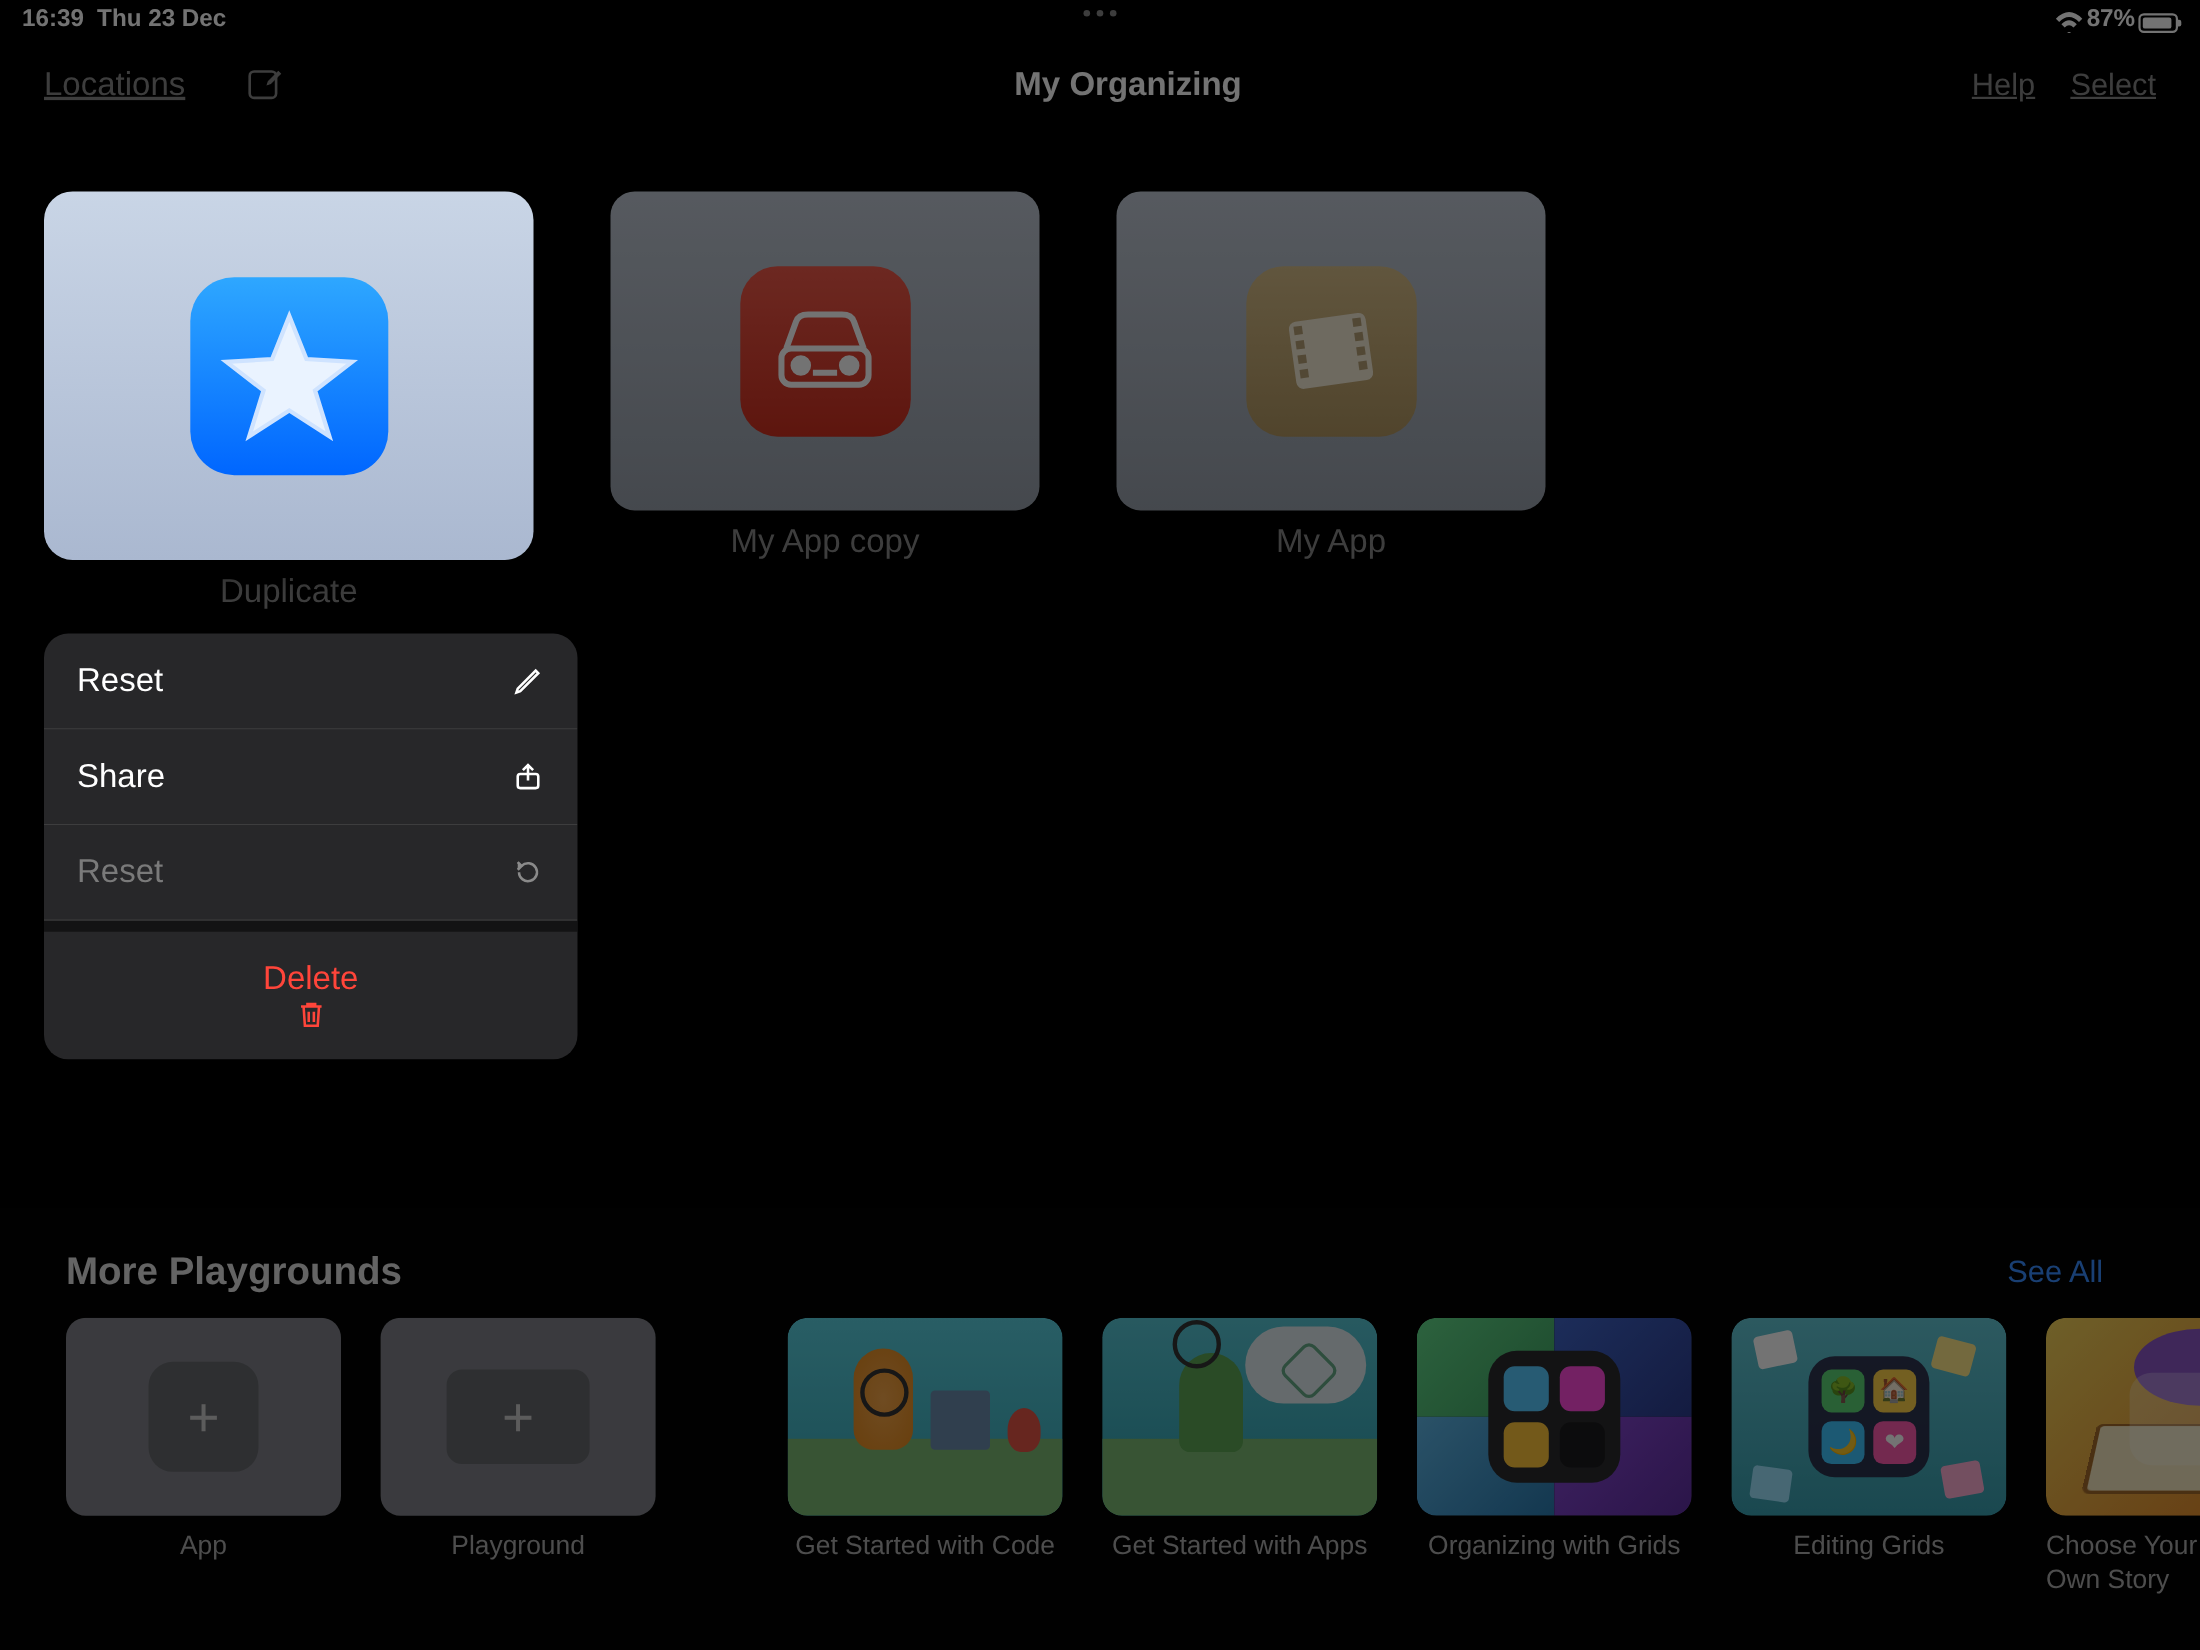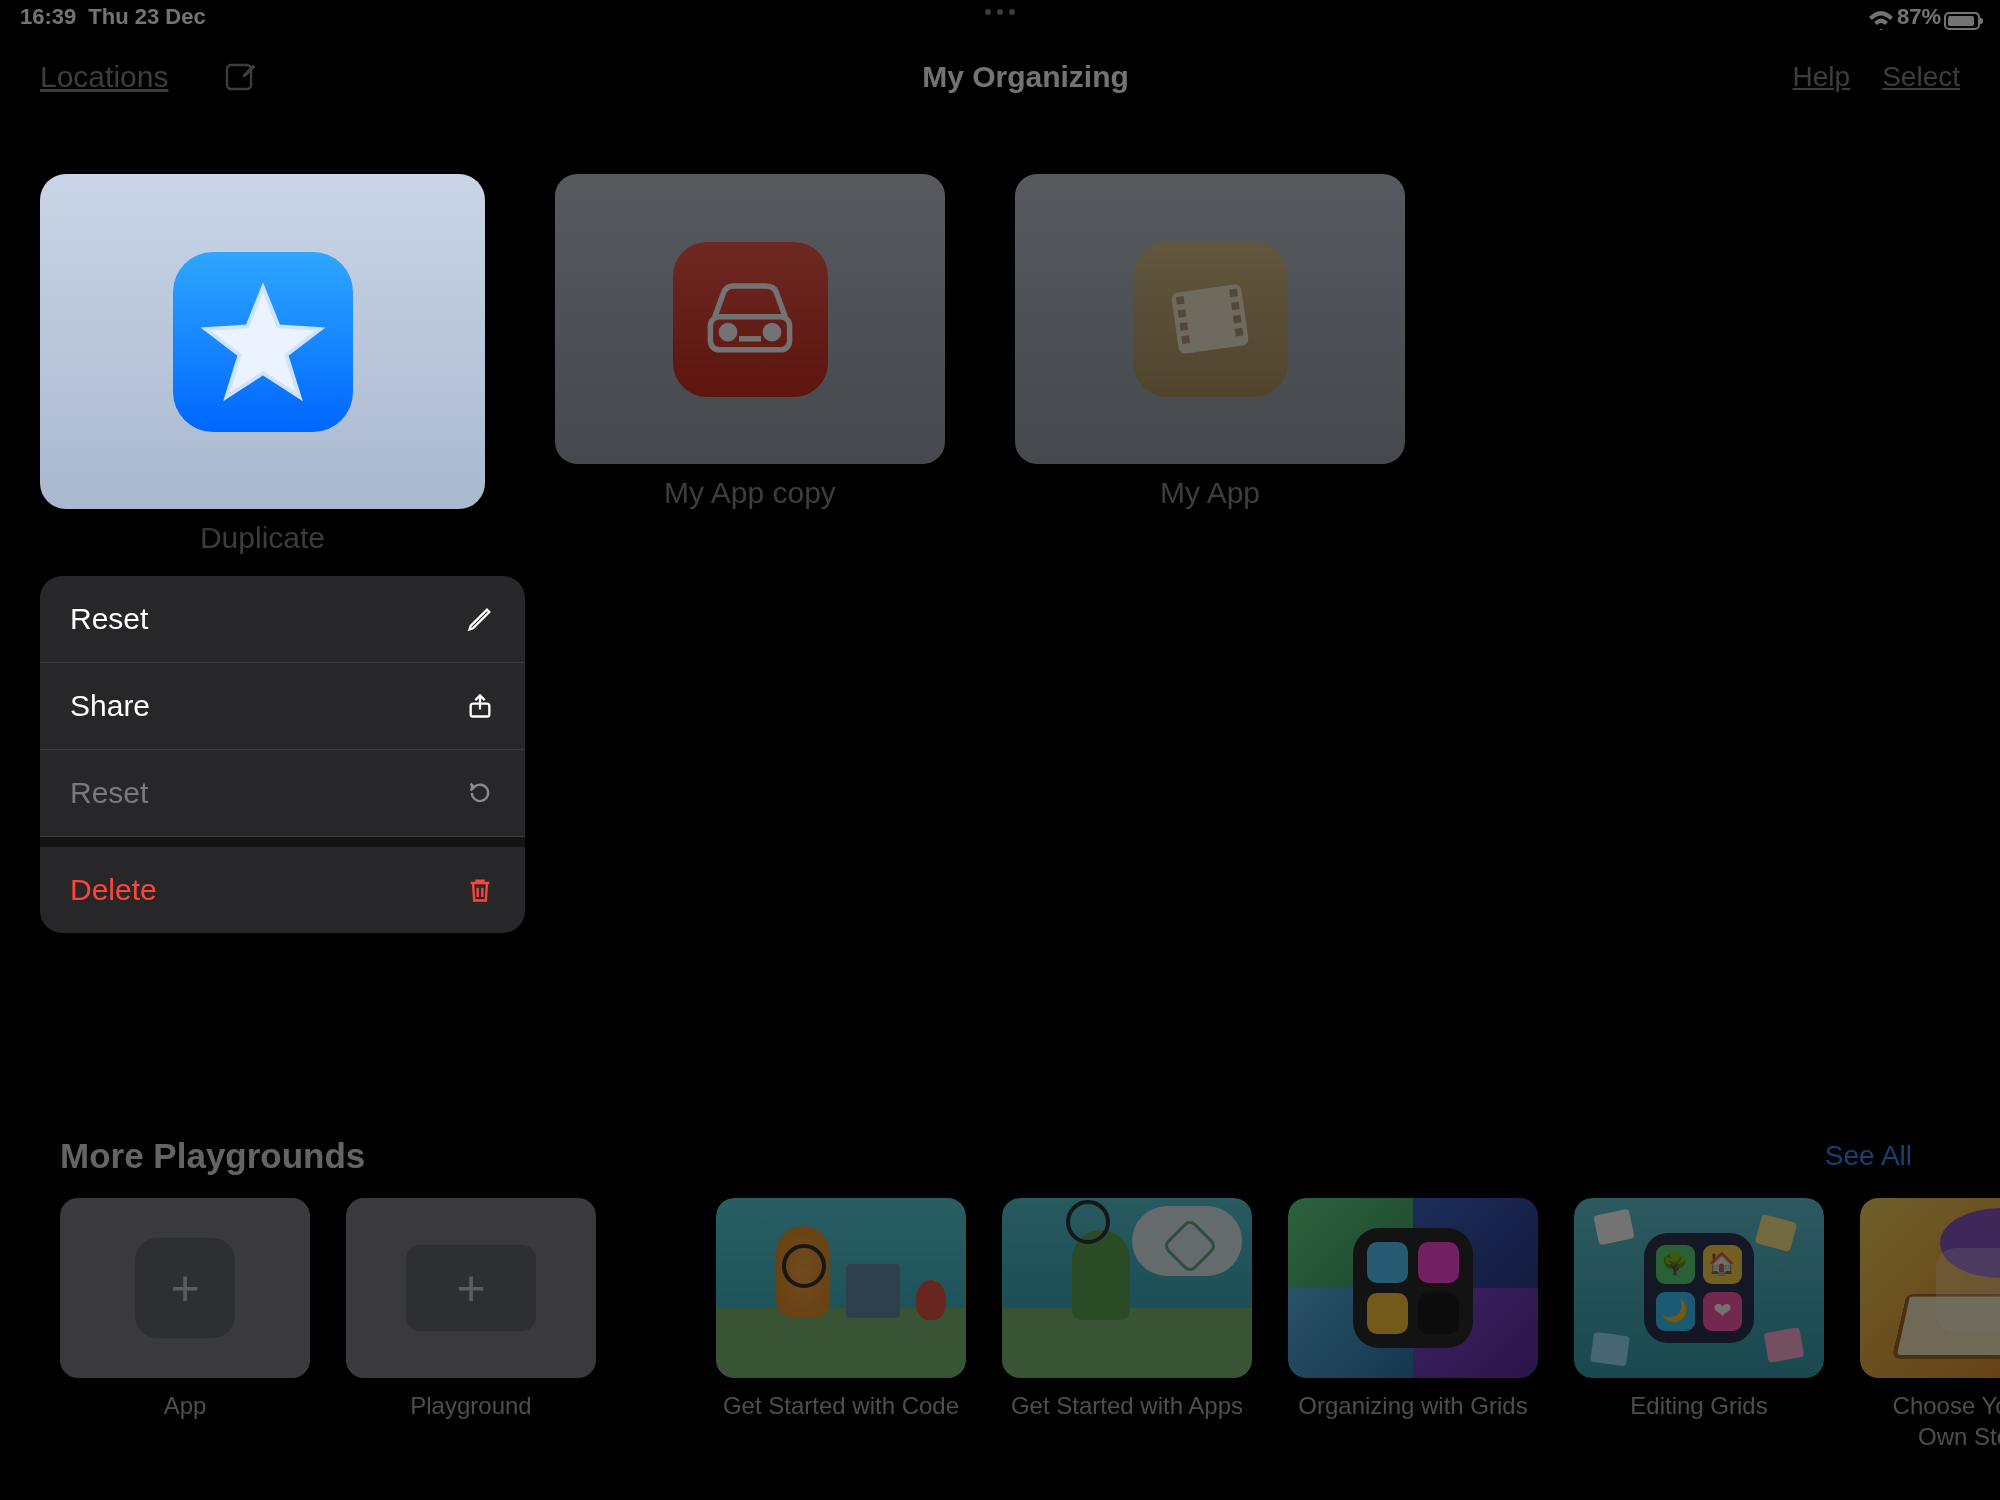"Delete" .menu-item.danger { flex-direction: none -> column }
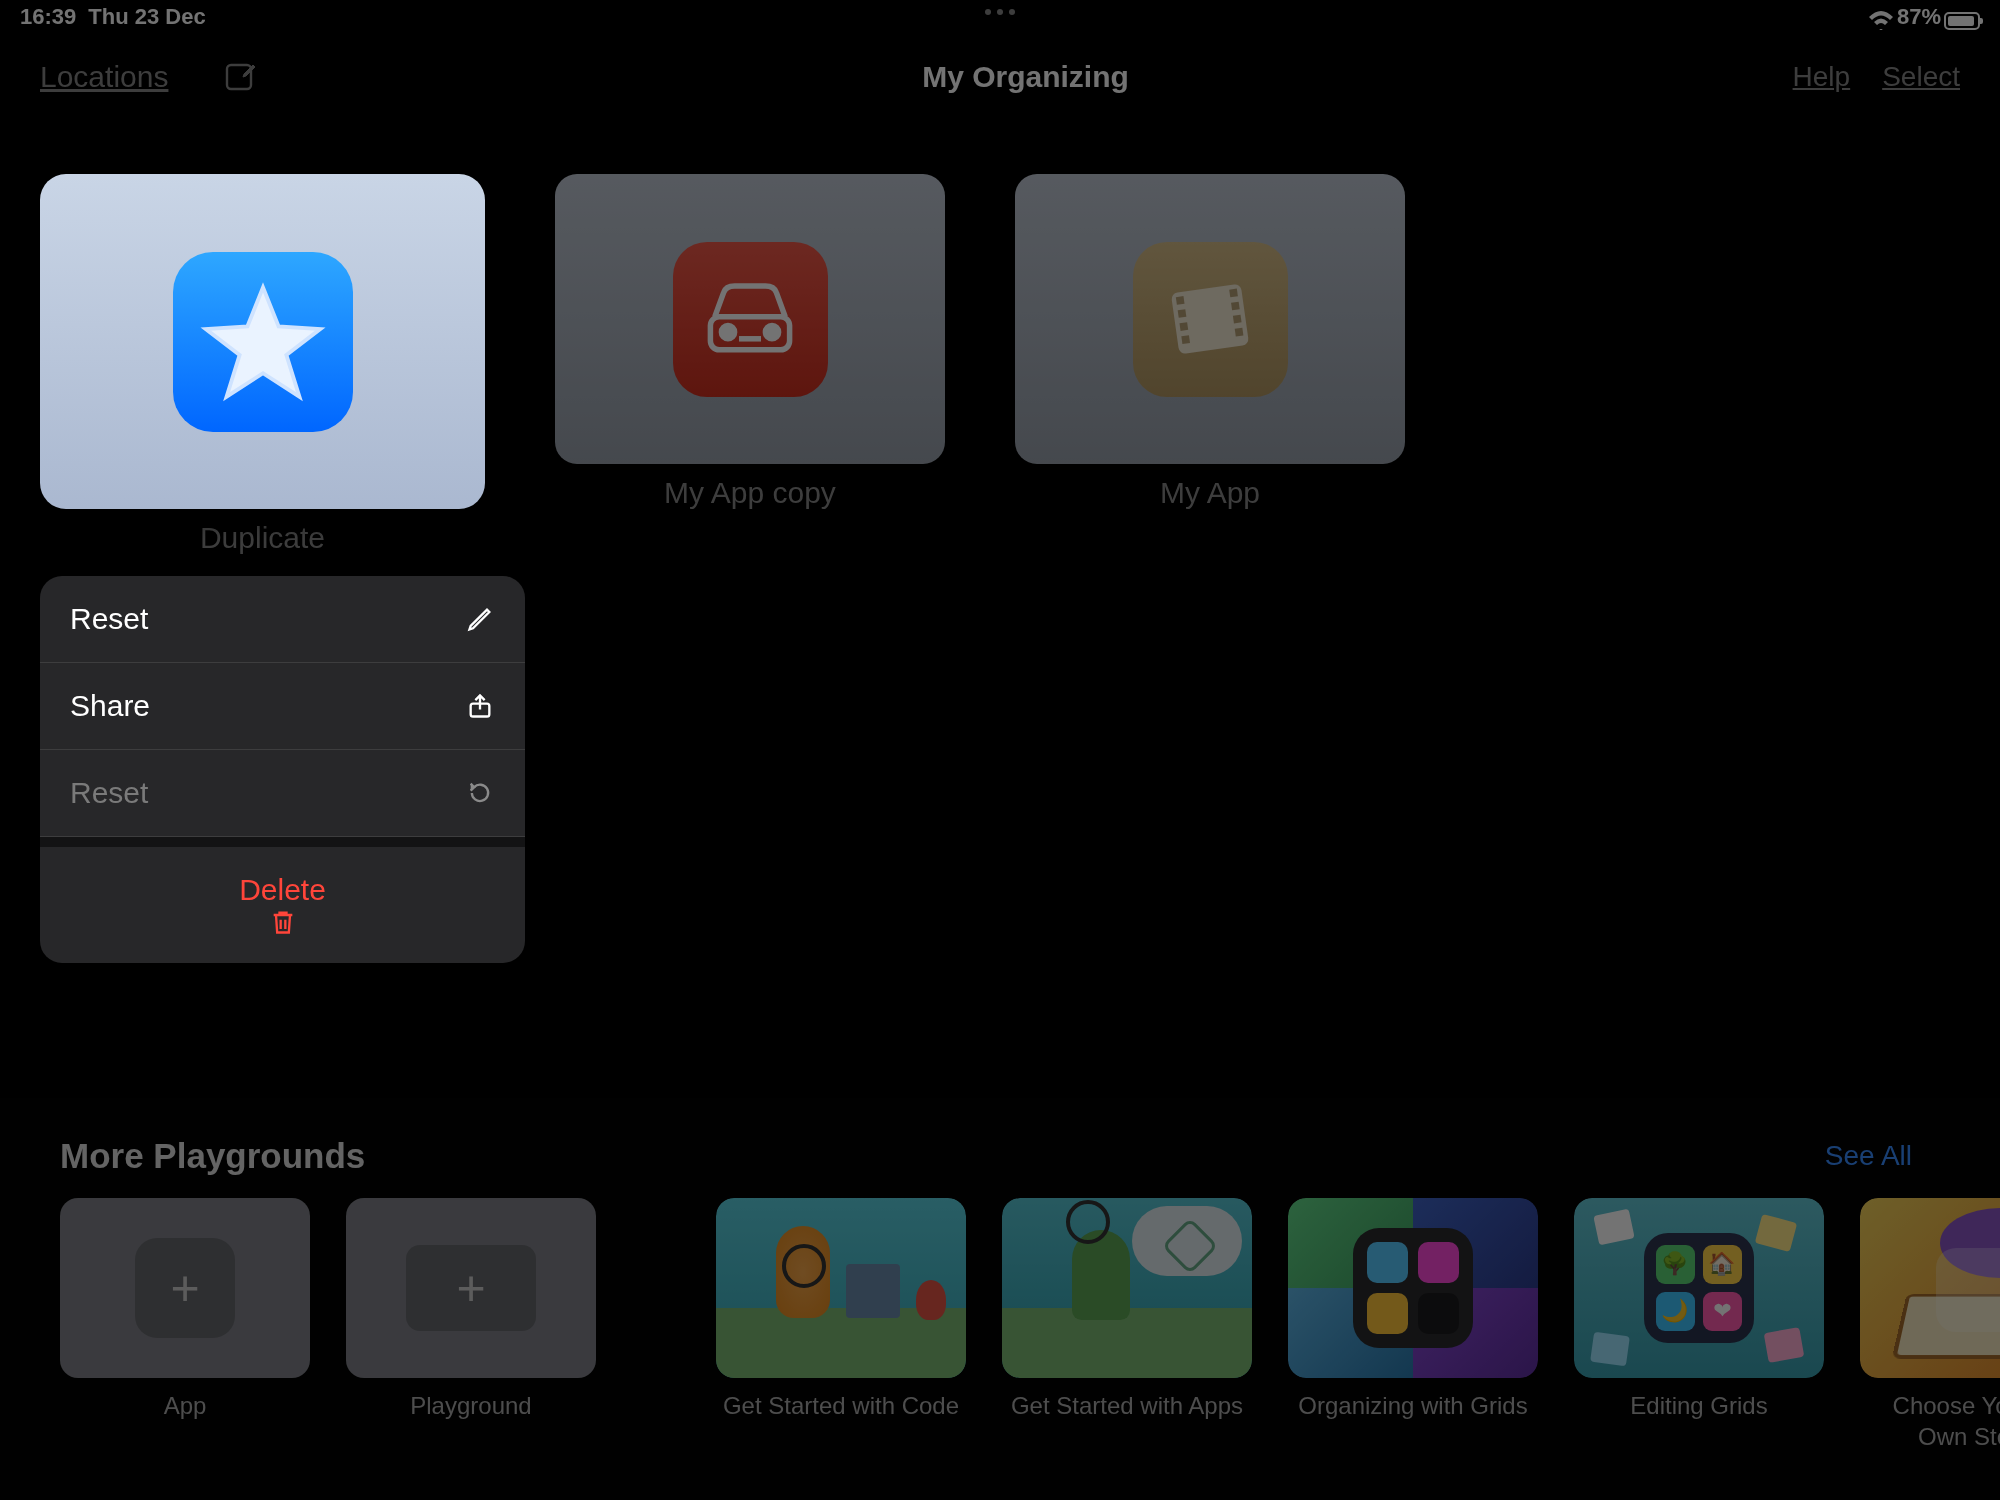"App" .mini-title { text-align: right -> left }
